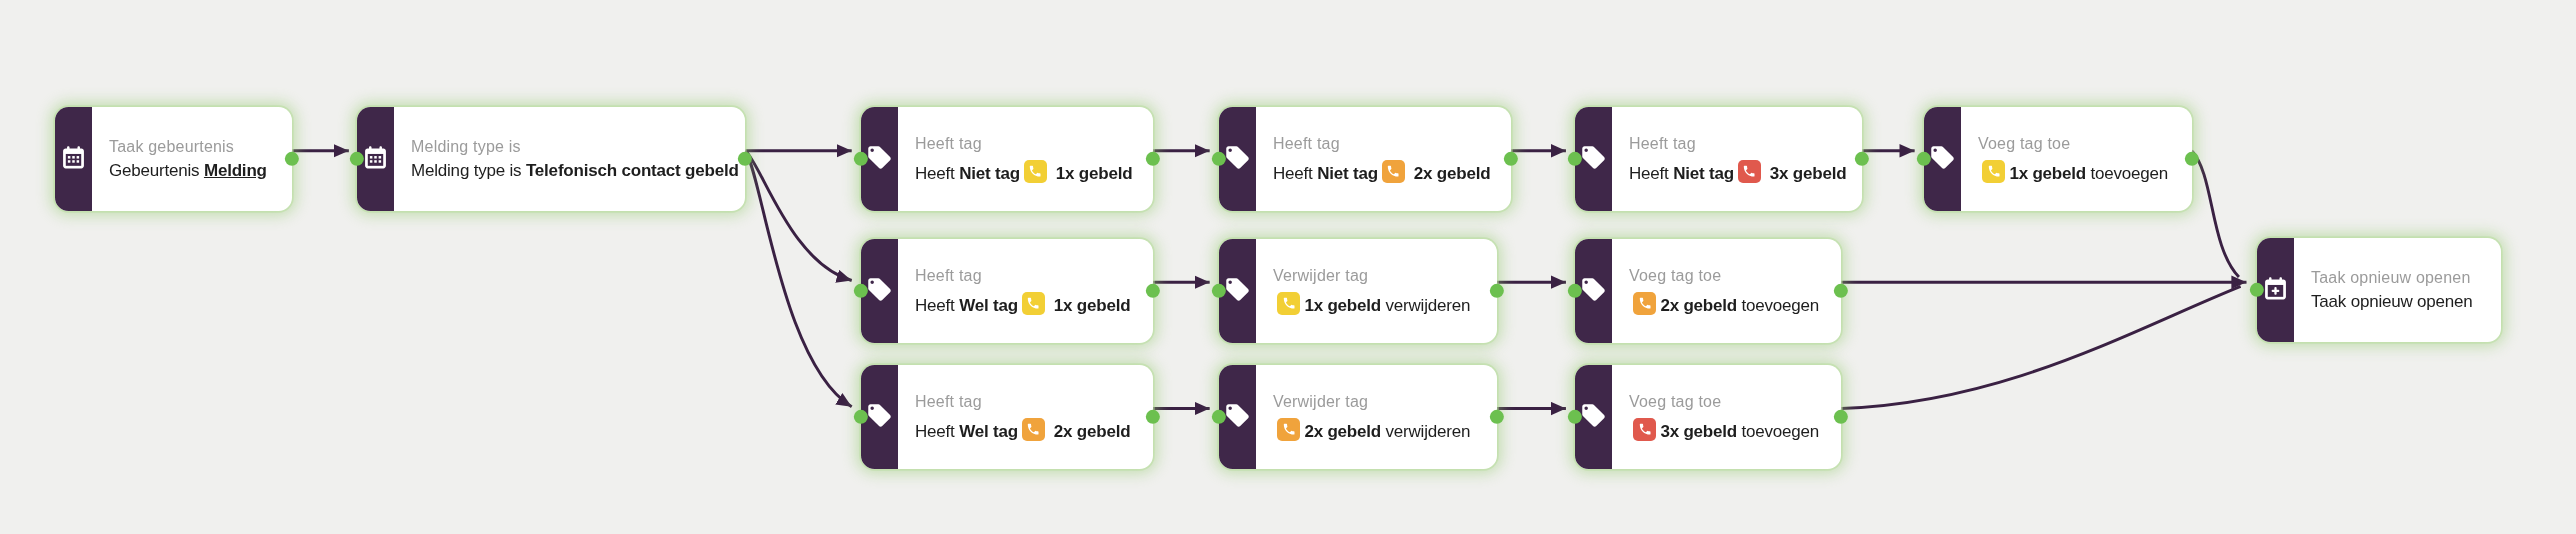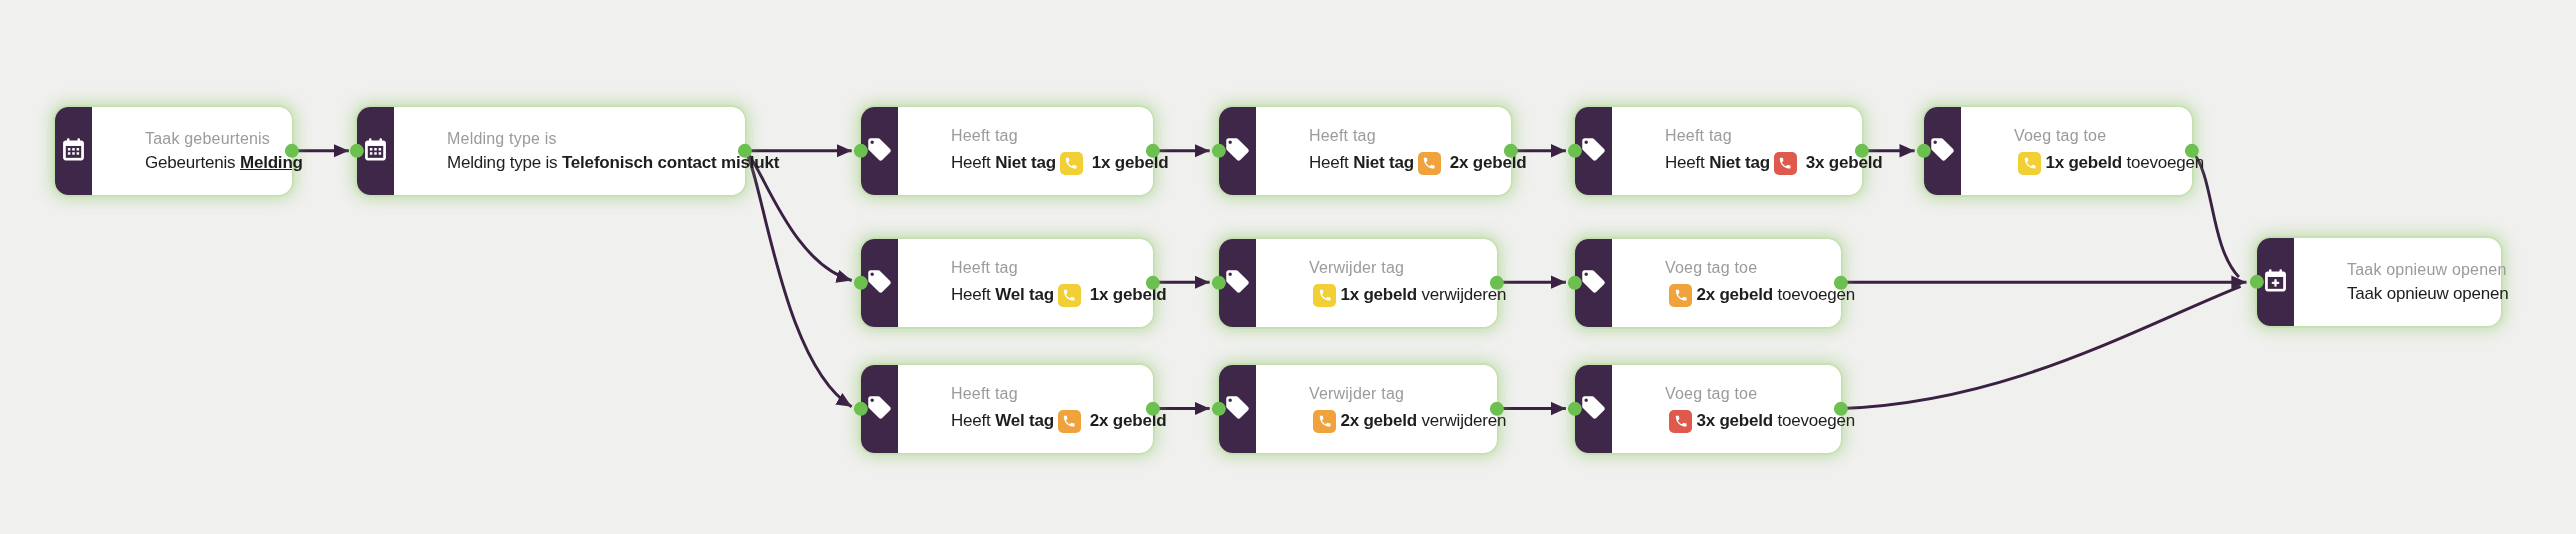"Taak gebeurtenis" .node { gap: 36px -> none; height: 88px -> 104px }
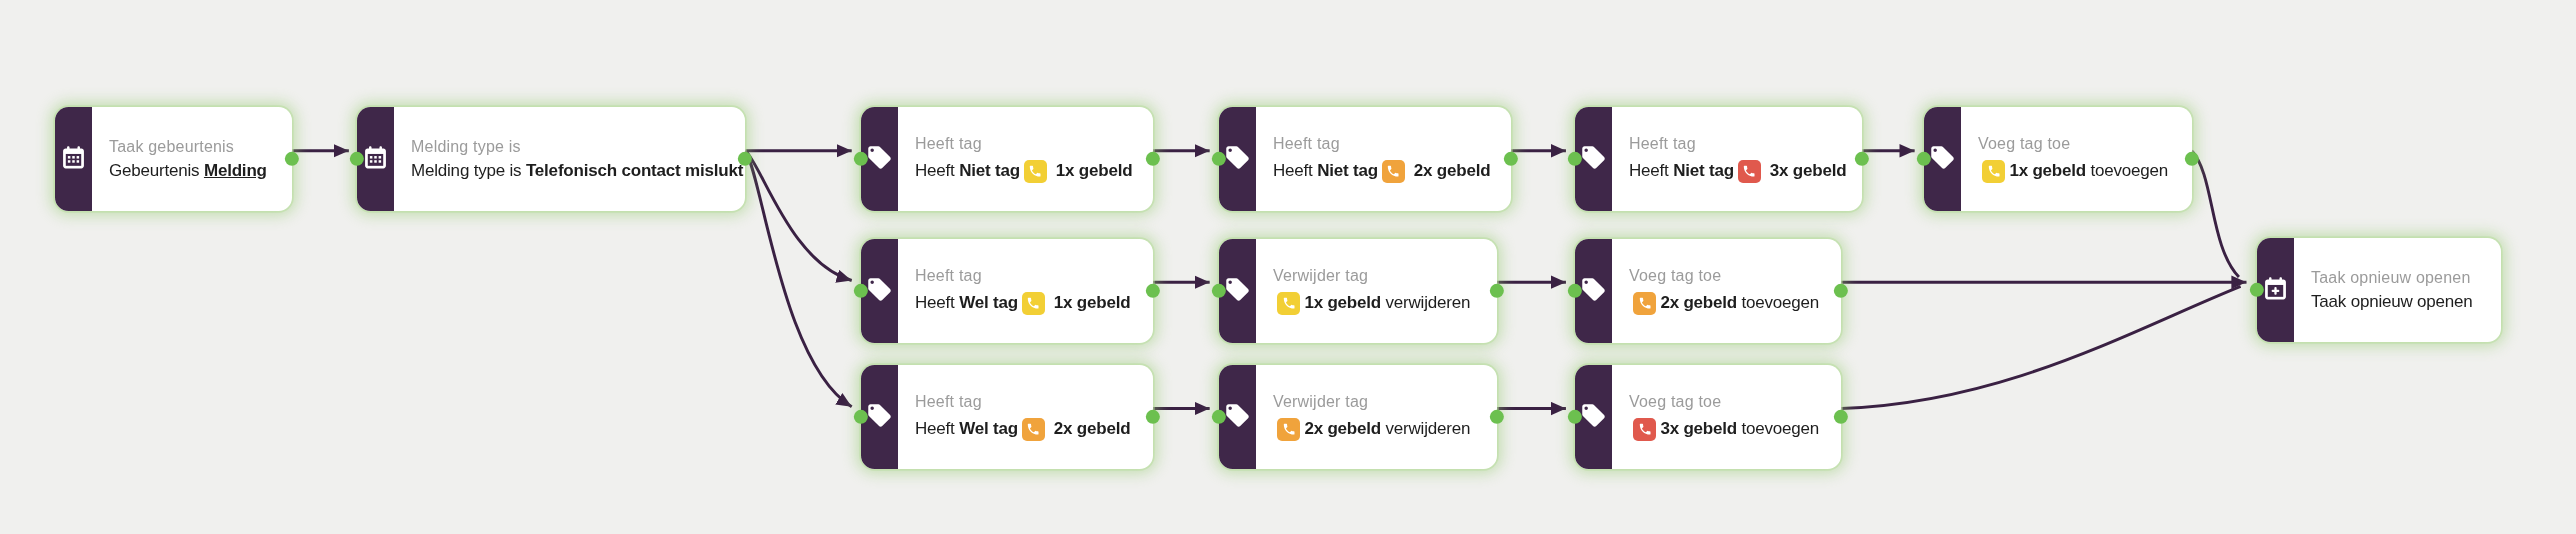"Gebeurtenis" .val { align-items: center -> flex-end }
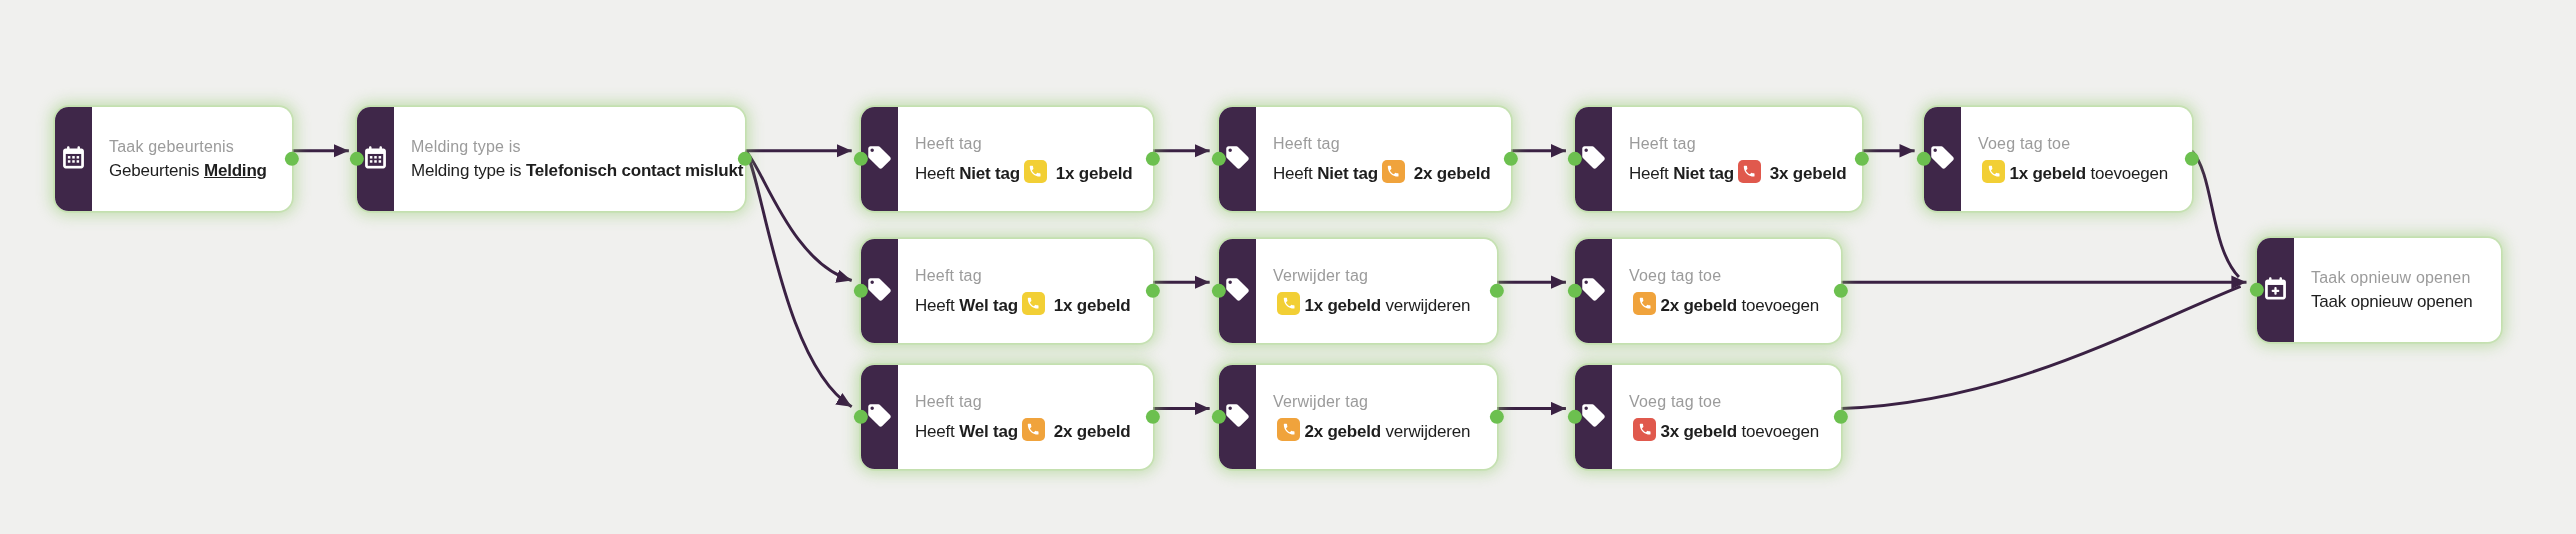"Telefonisch contact mislukt" span.b { text: mislukt -> gebeld }
